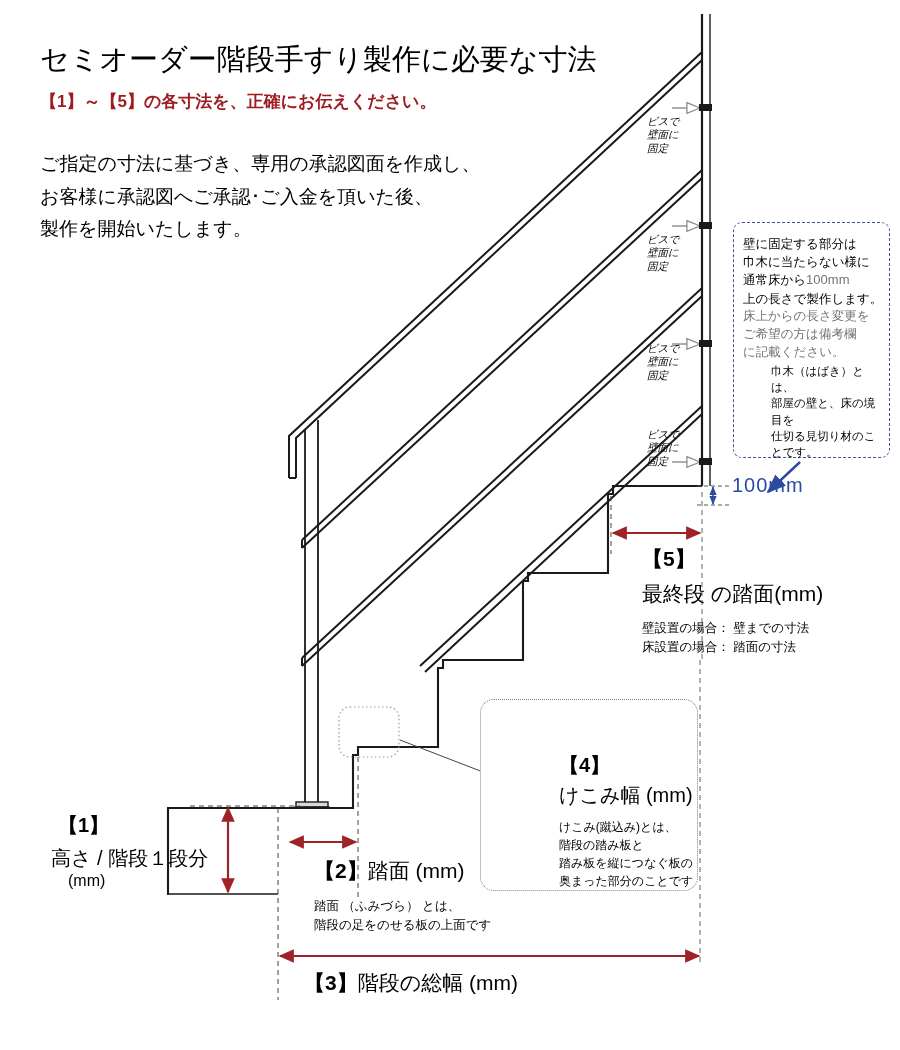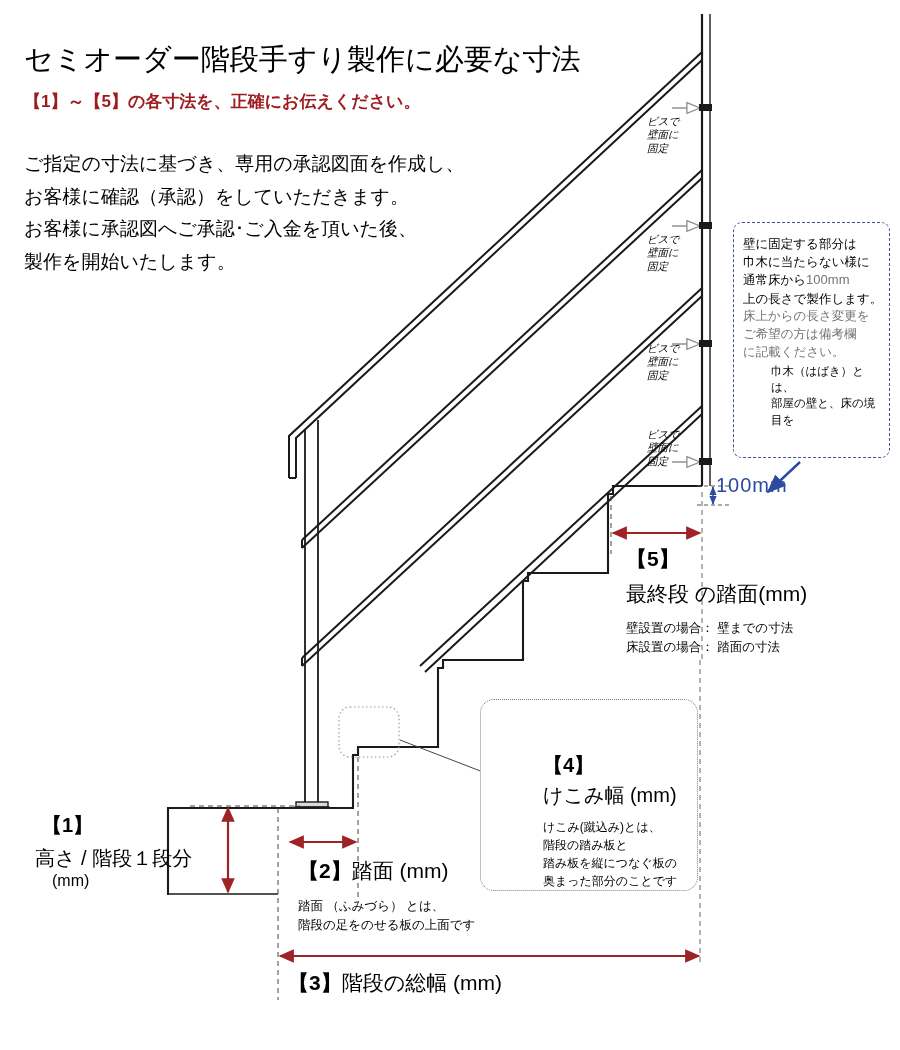"セミオーダー階段手すり製作に必要な寸法" .nowrap { margin-left: none -> 16px }
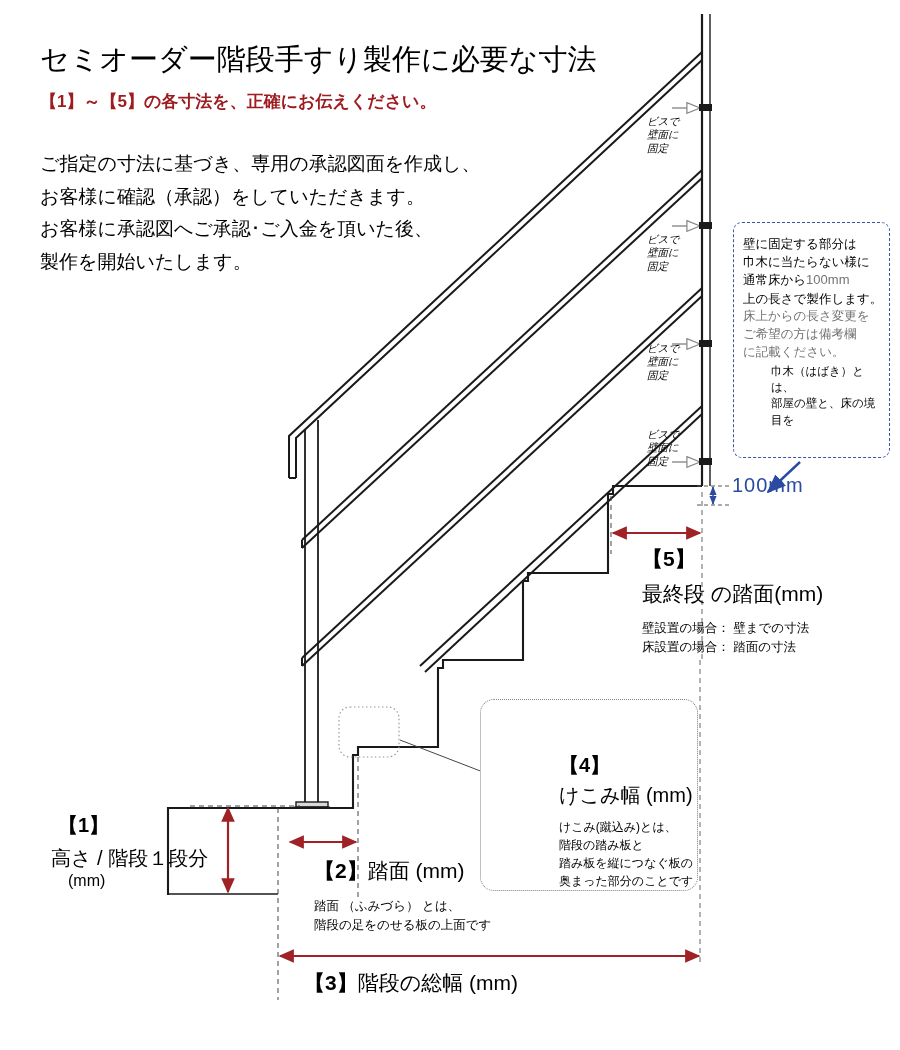"お客様に確認（承認）をしていただきます。" div.nowrap { html: <div>お客様に確認（承認）をしていただきます。</div> -> none }
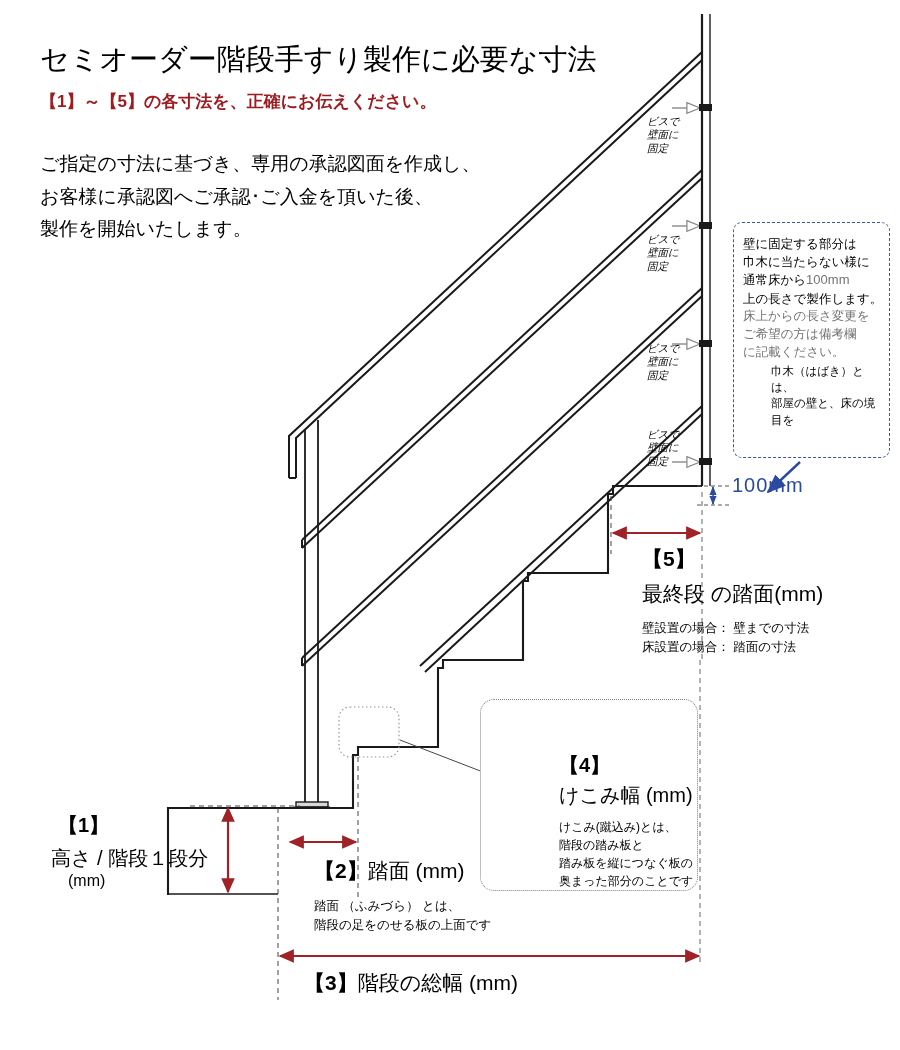"仕切る見切り材のことです。" div.small { html: none -> <div>仕切る見切り材のことです。</div> }
